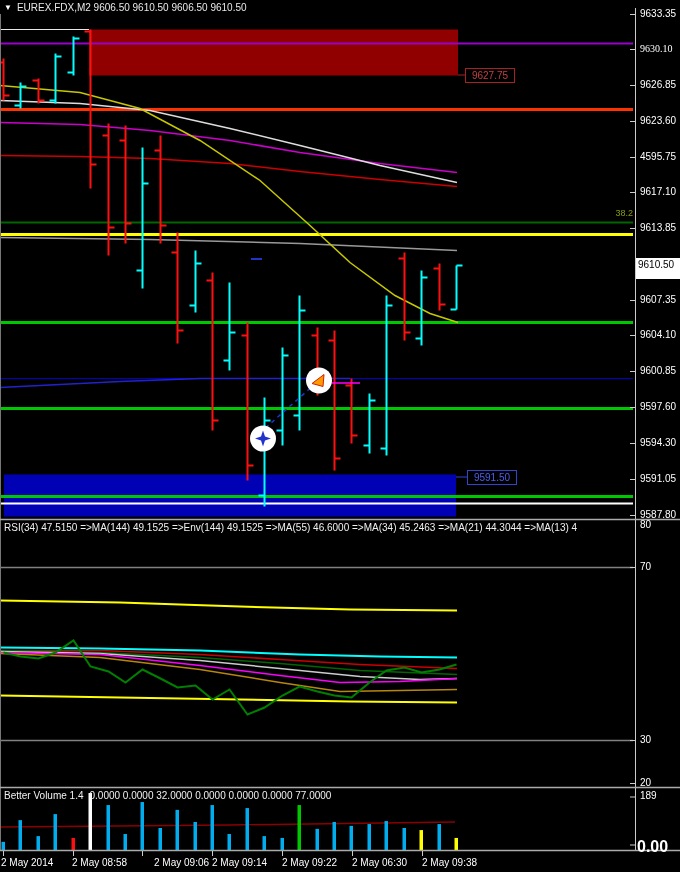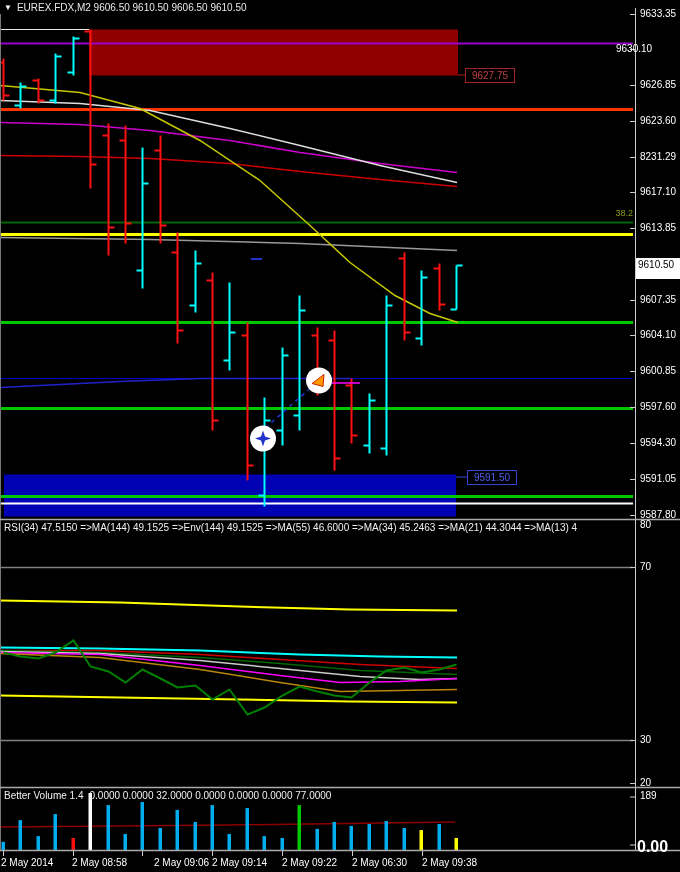"9630.10" div.axlabel { font-family: none -> Liberation Serif, serif; left: 616px -> 640px }
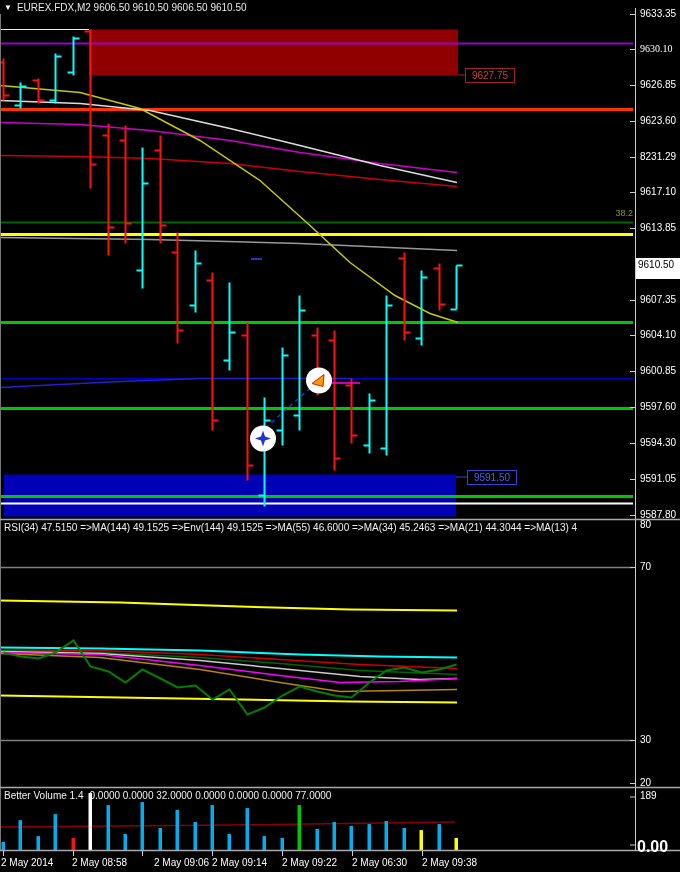"8231.29" div.axlabel { text: 8231.29 -> 4595.75 }
